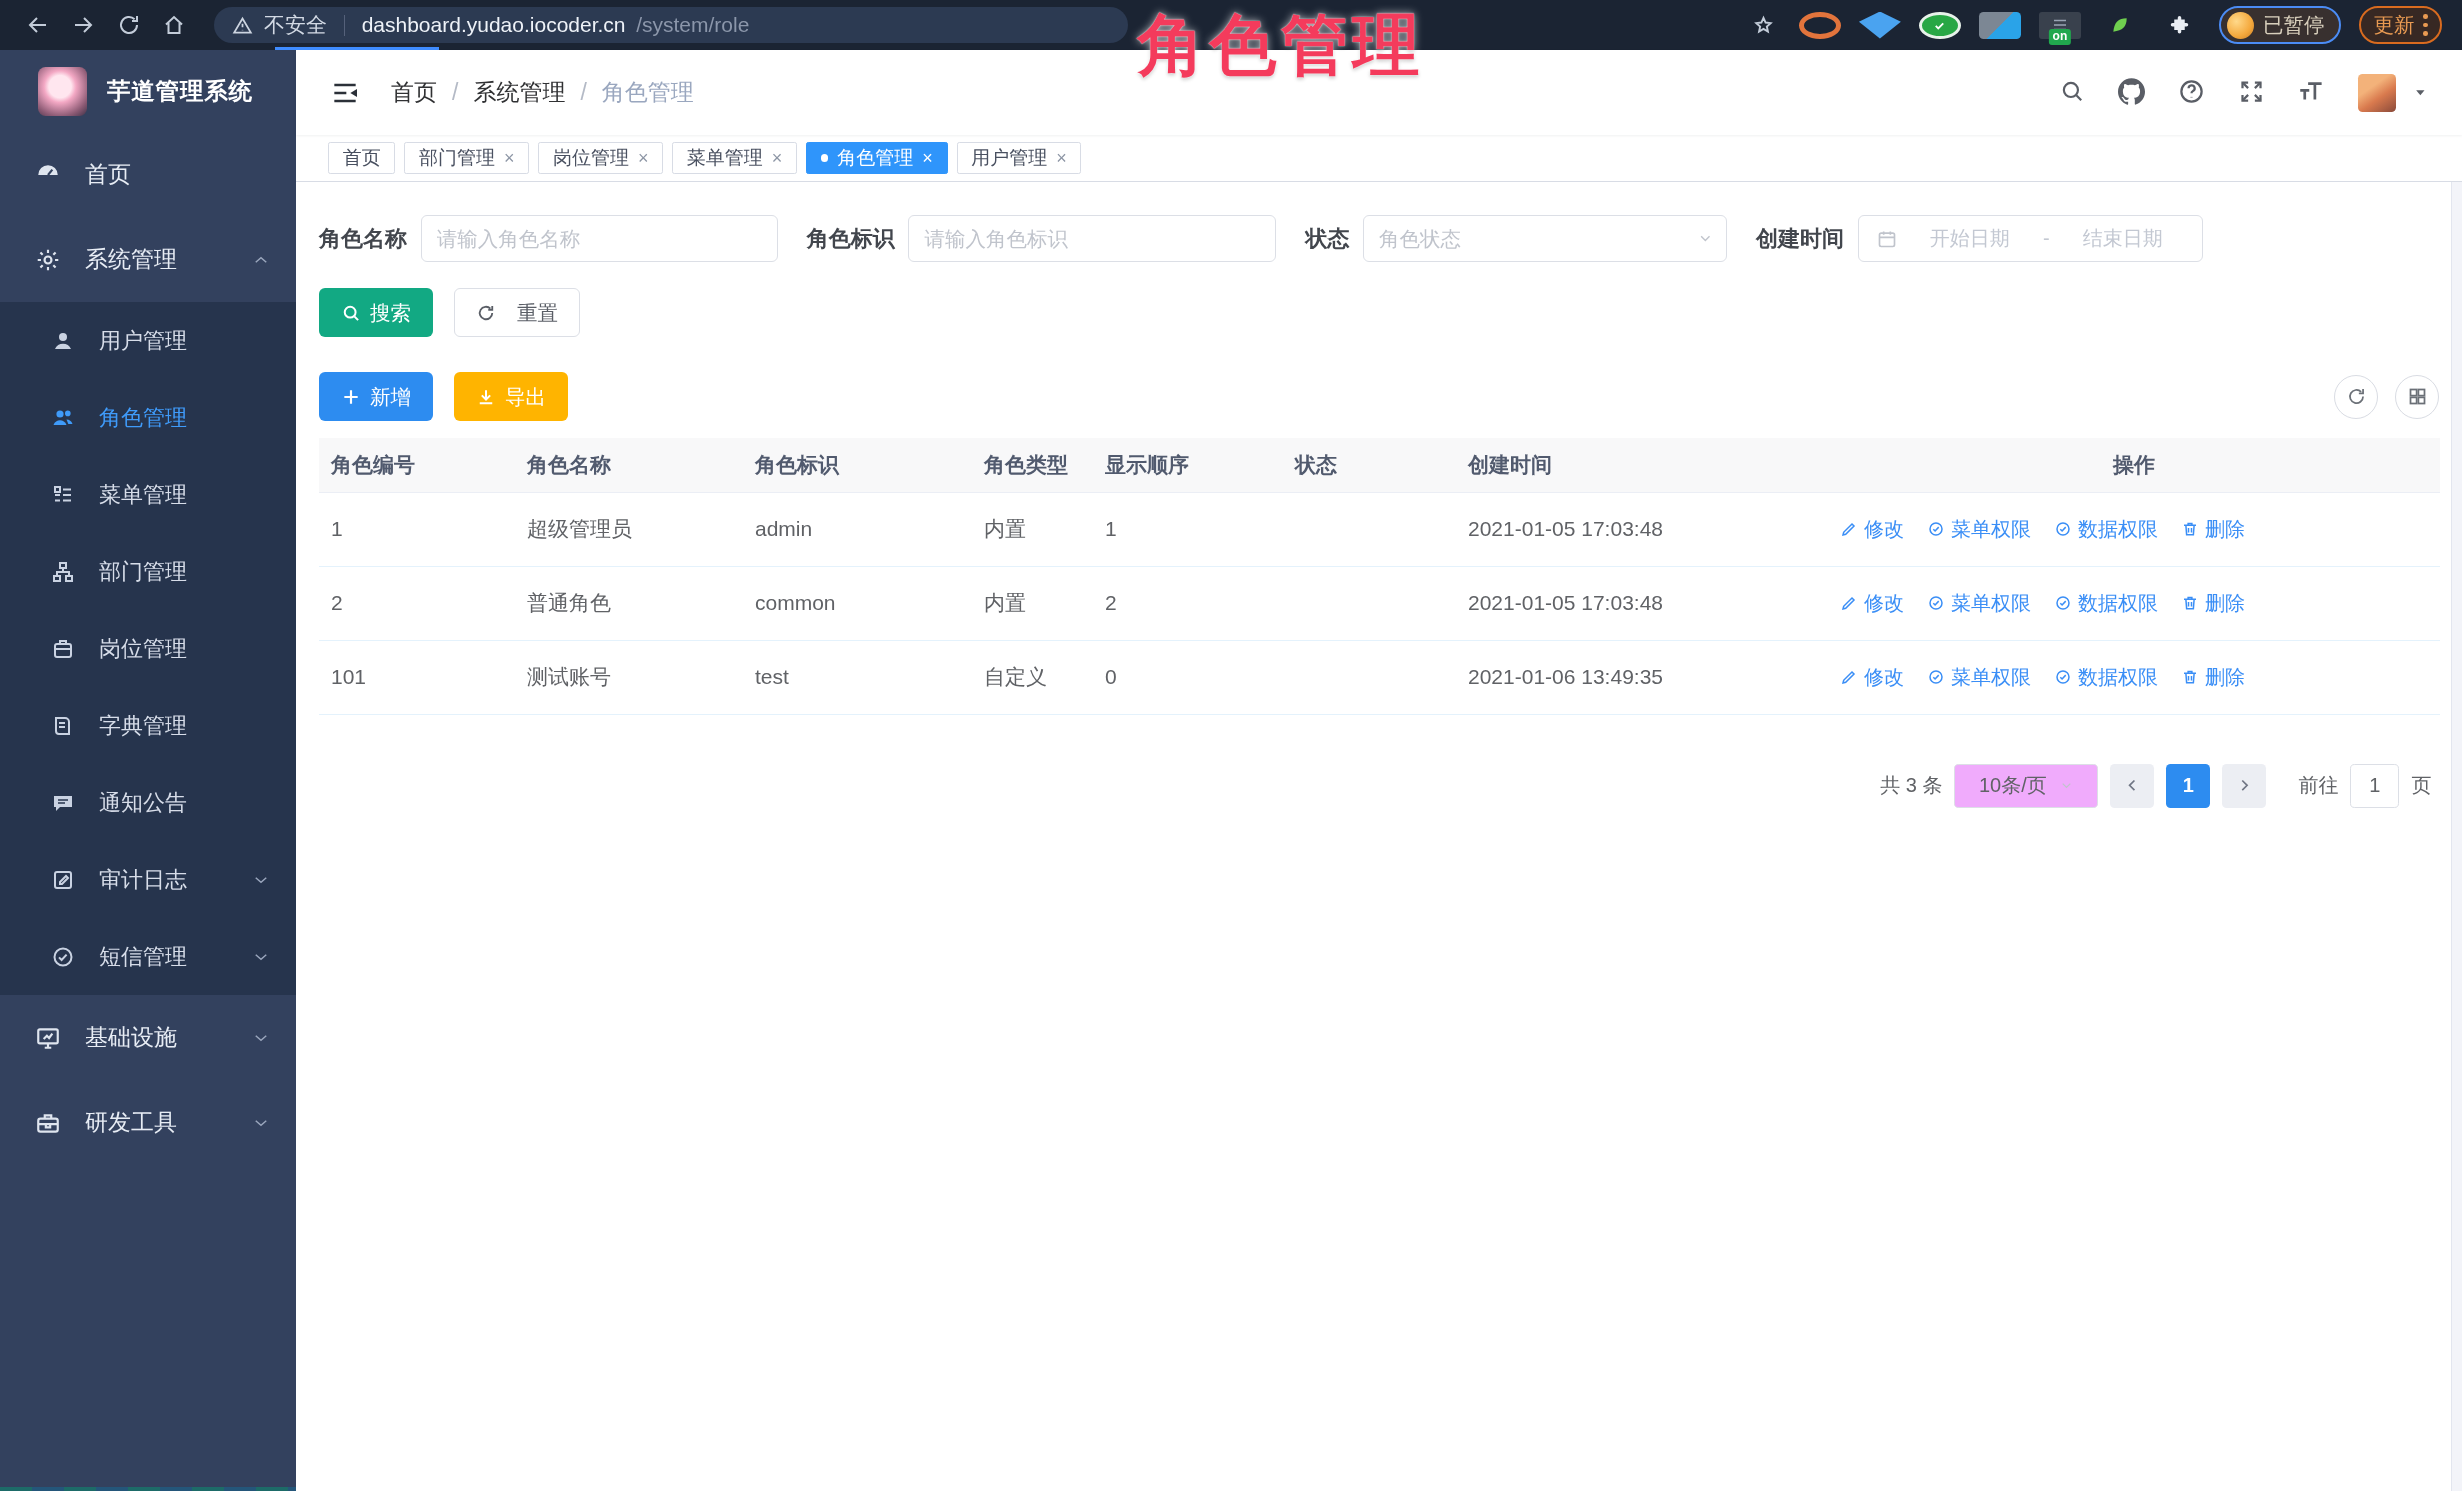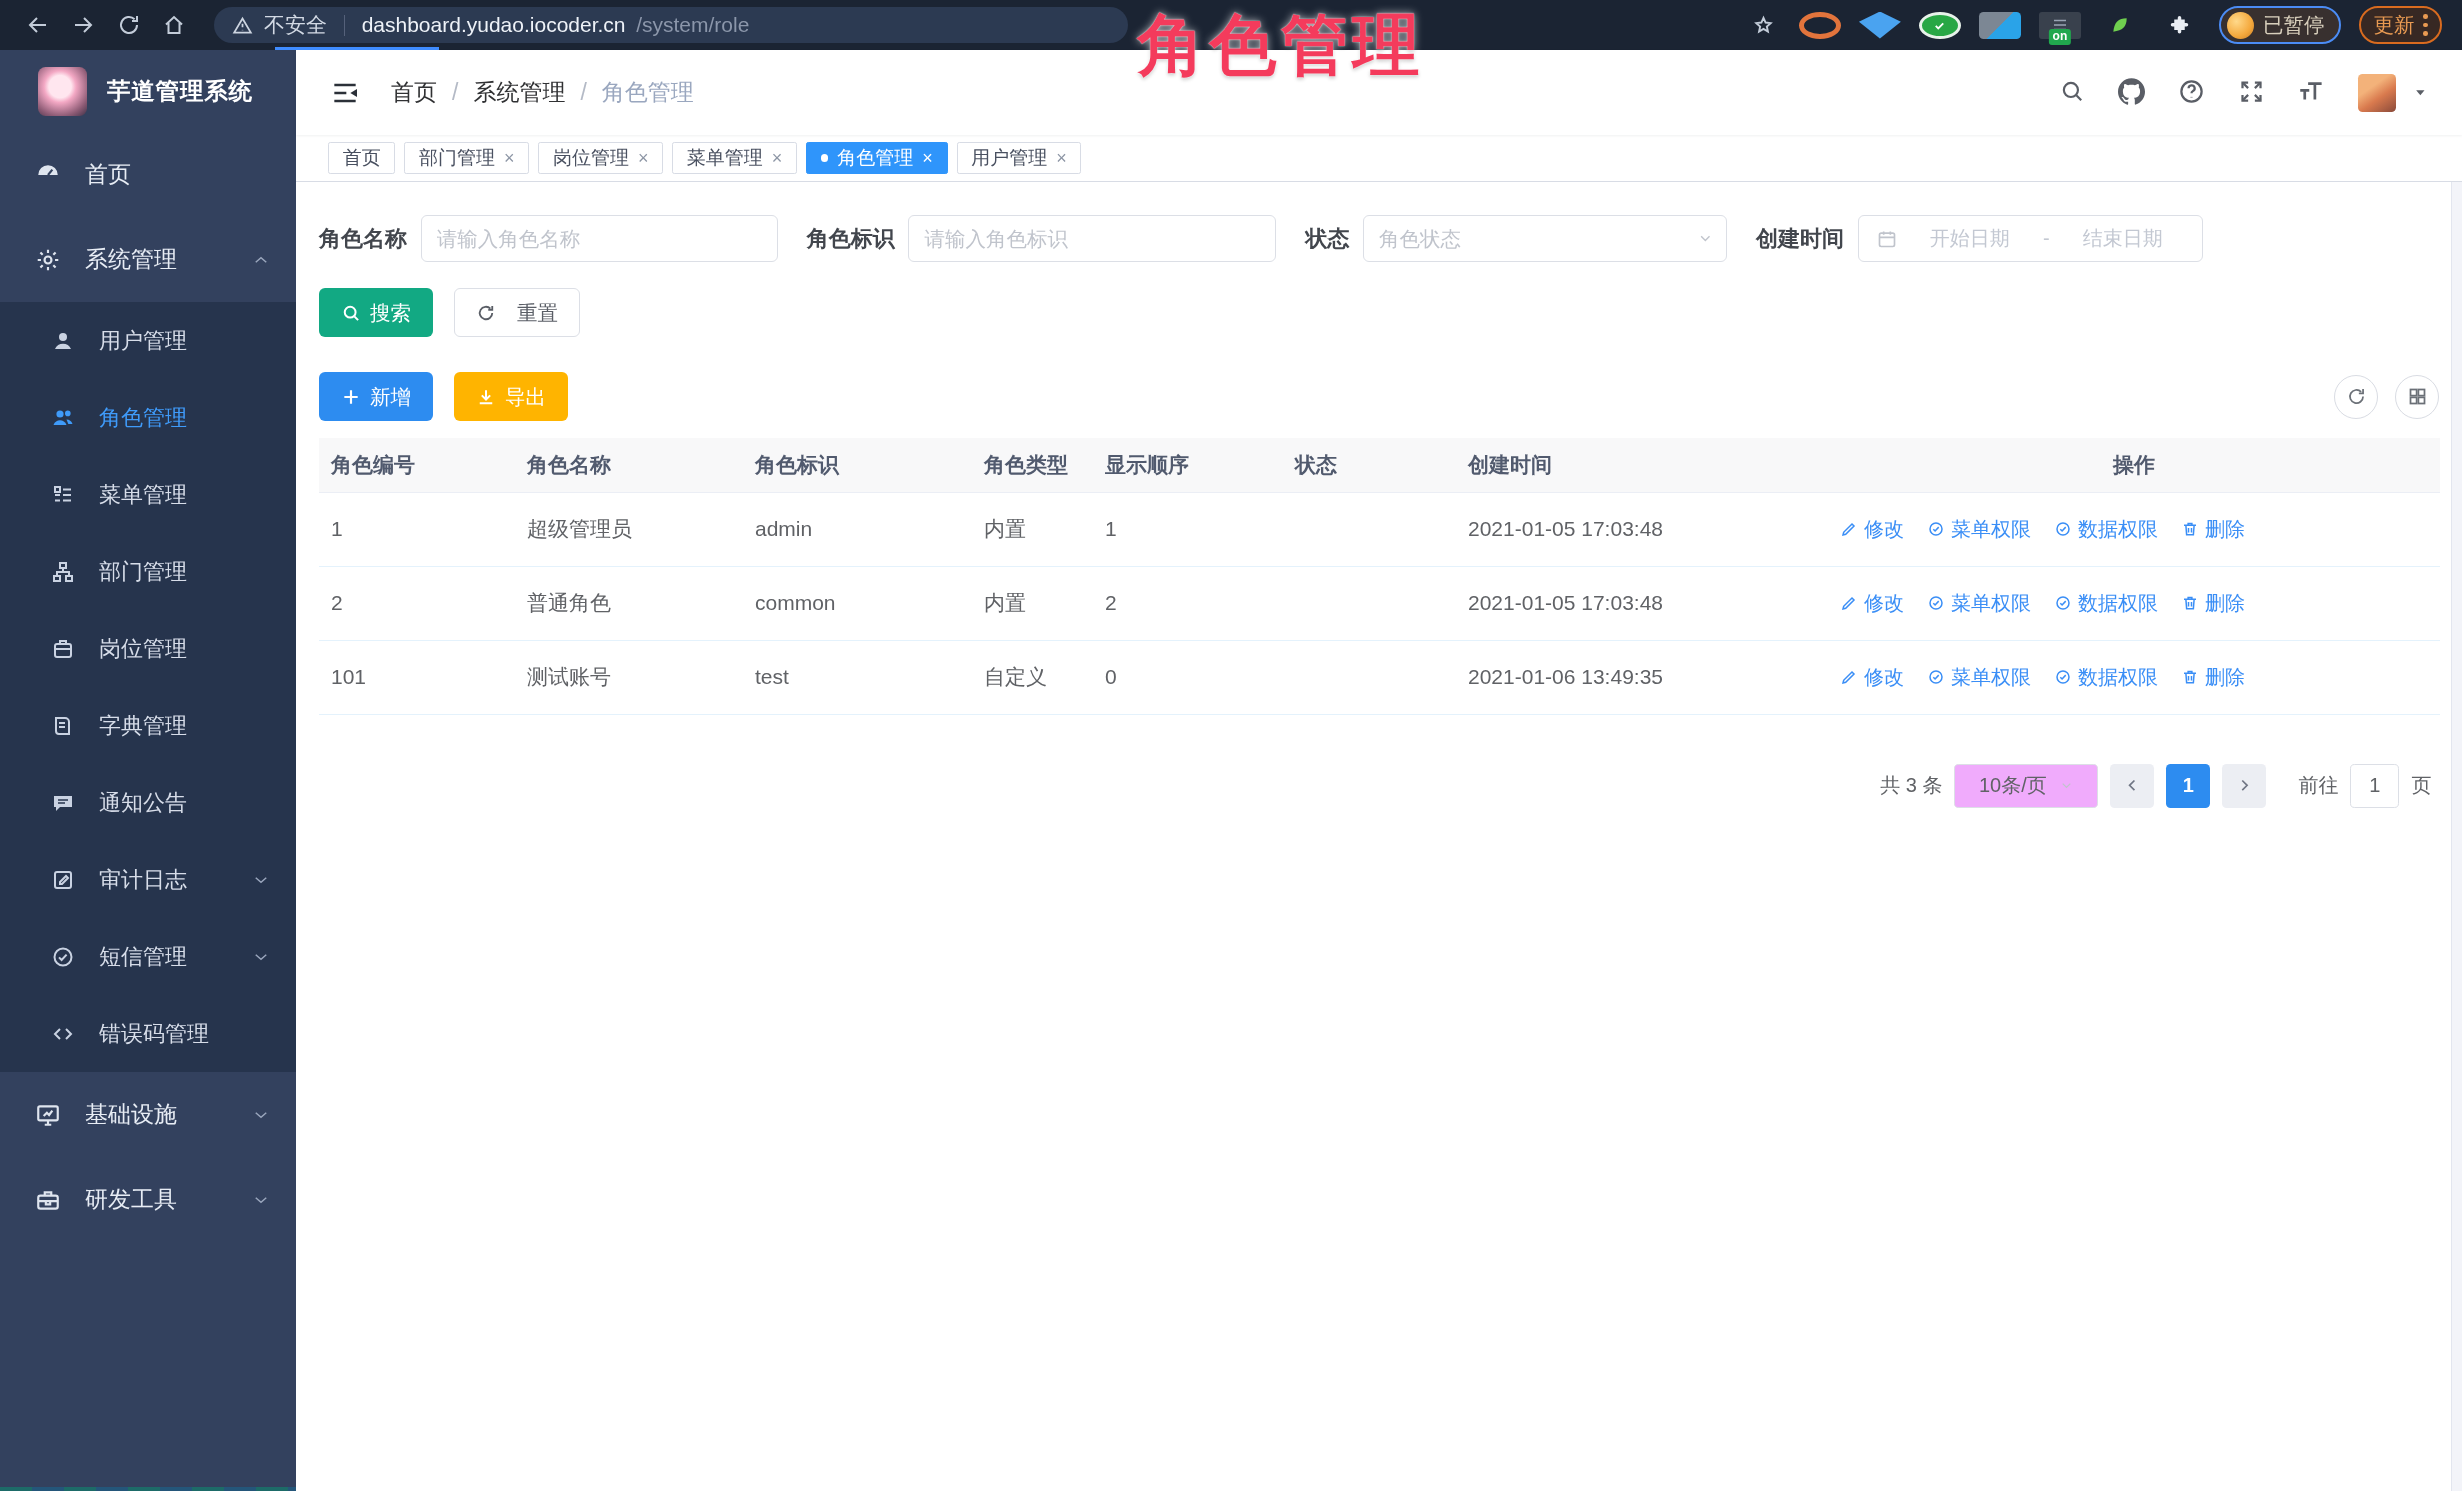"错误码管理" div.m-sub { html: <div> <span> <svg> <path></path> </svg> </span> <span>错误码管理</span> </div> -> none }
